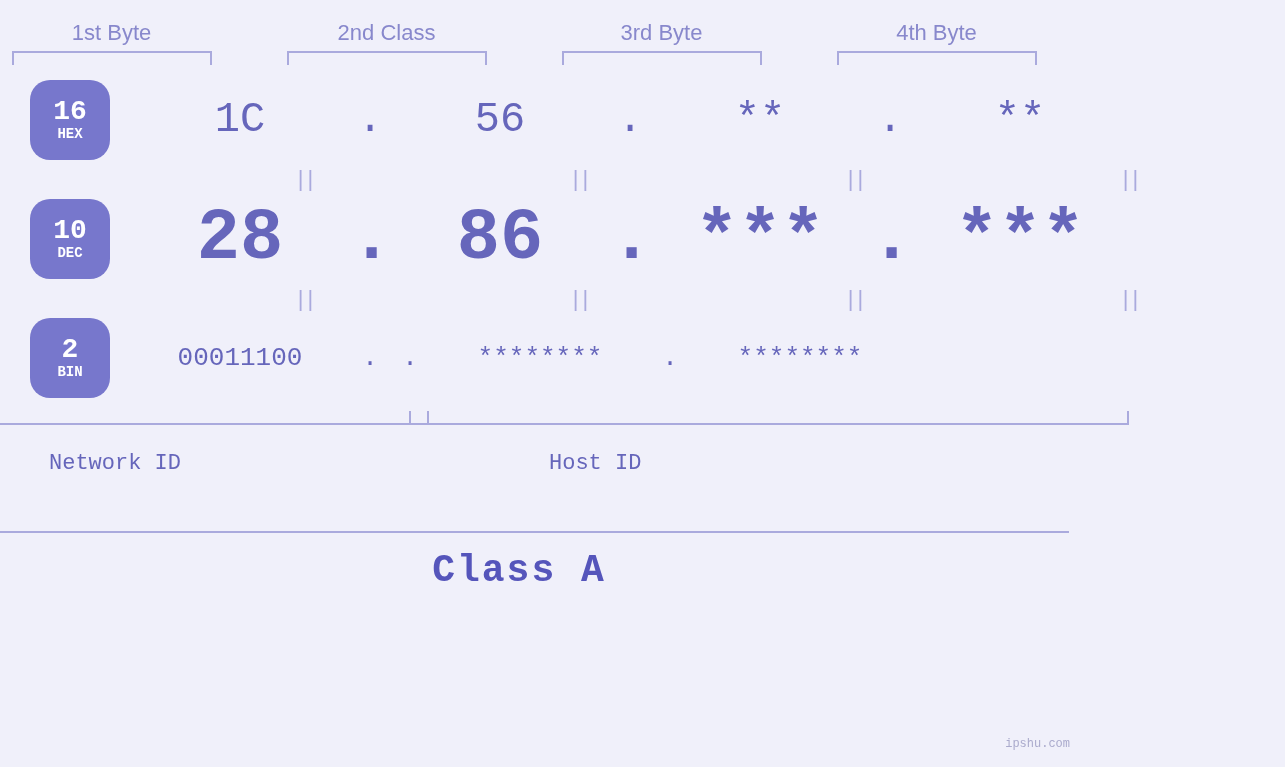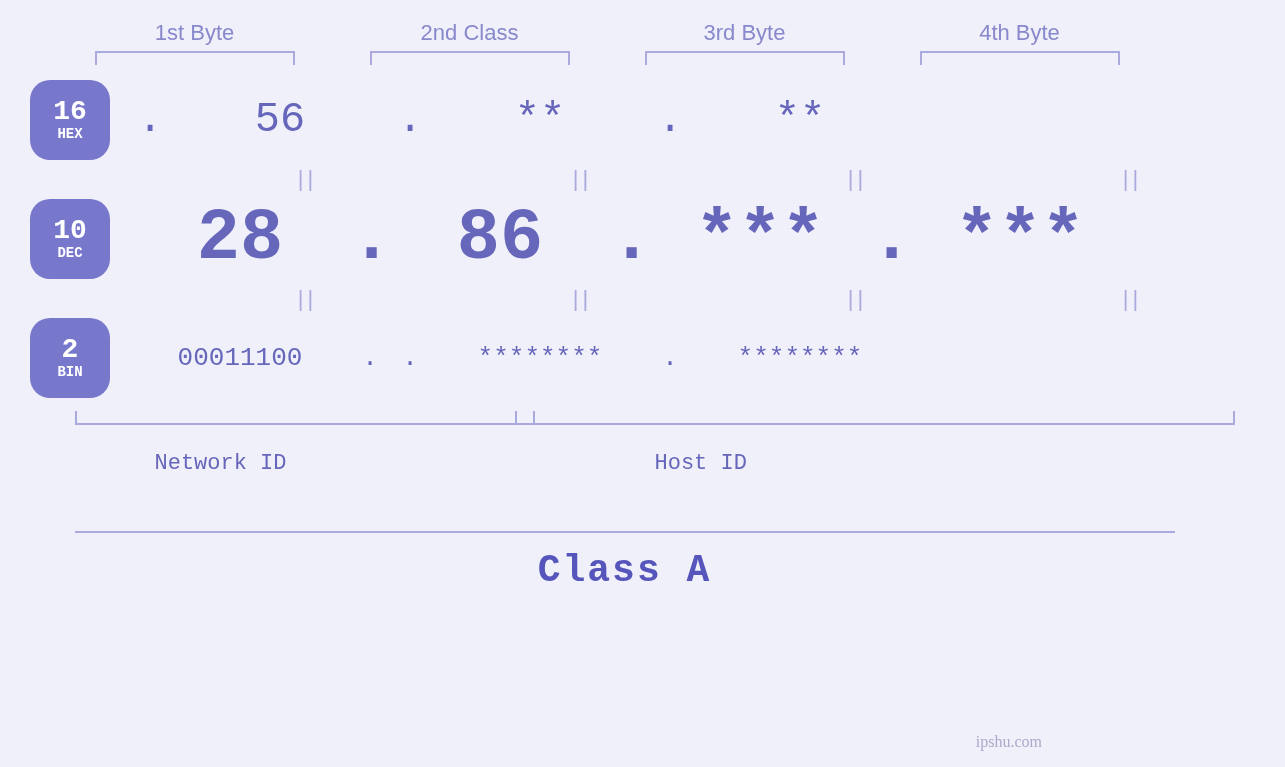"1st Byte" .container { align-items: center -> flex-end }
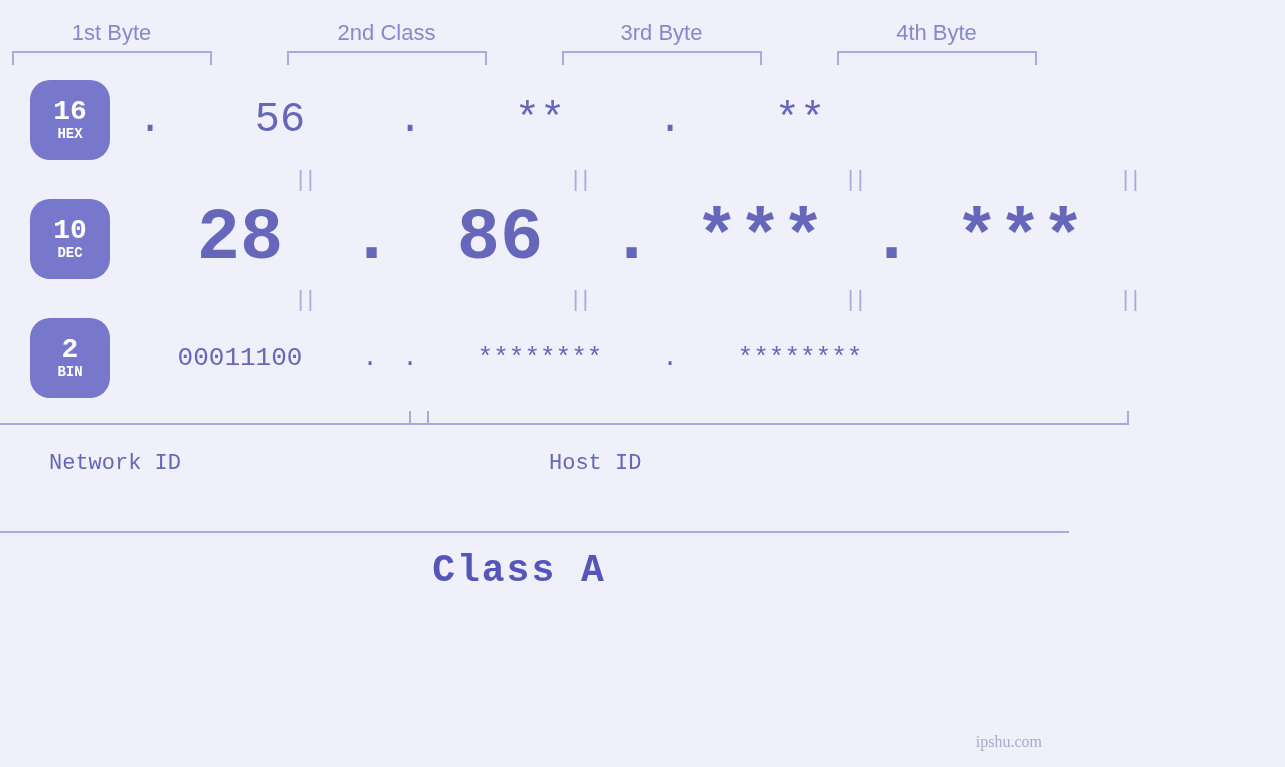"1C" div.byte-value { html: none -> <div>1C</div> }
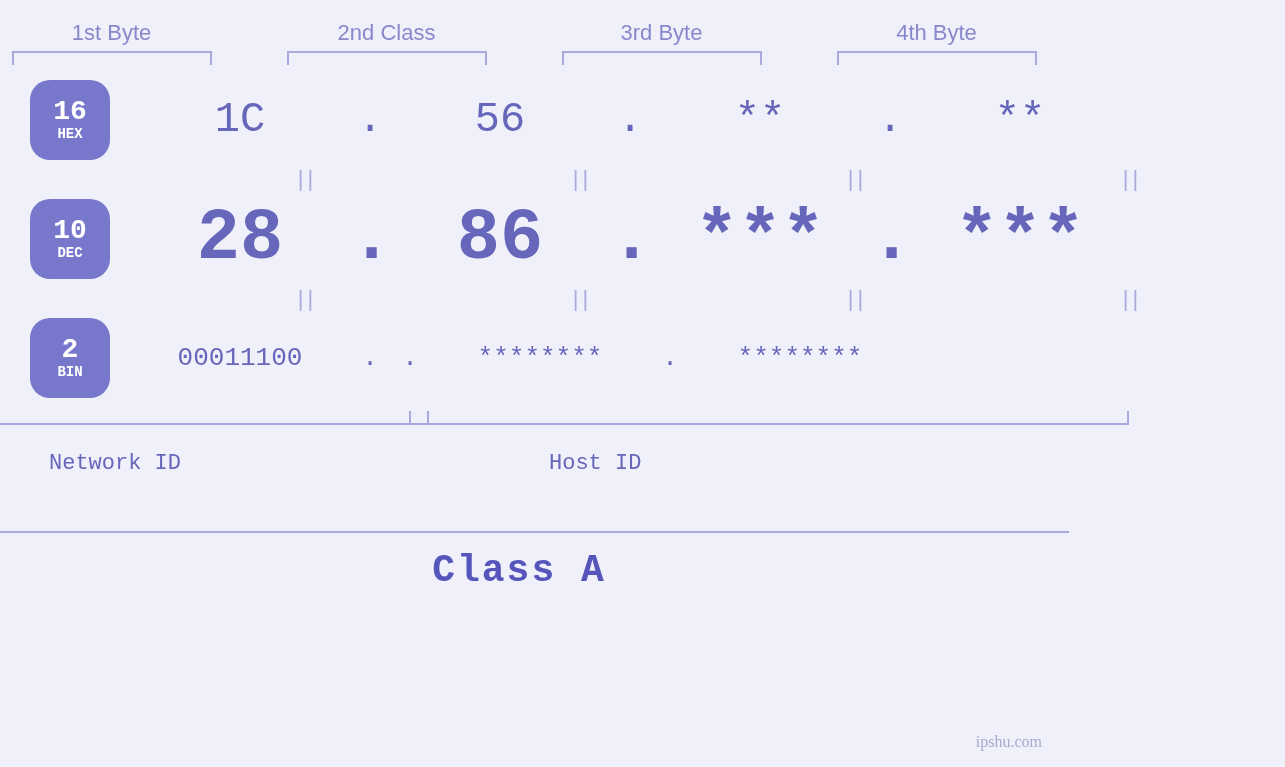"ipshu.com" .watermark { font-family: Liberation Serif, serif -> Liberation Mono, monospace; font-size: 16px -> 12px; right: 32px -> 4px }
